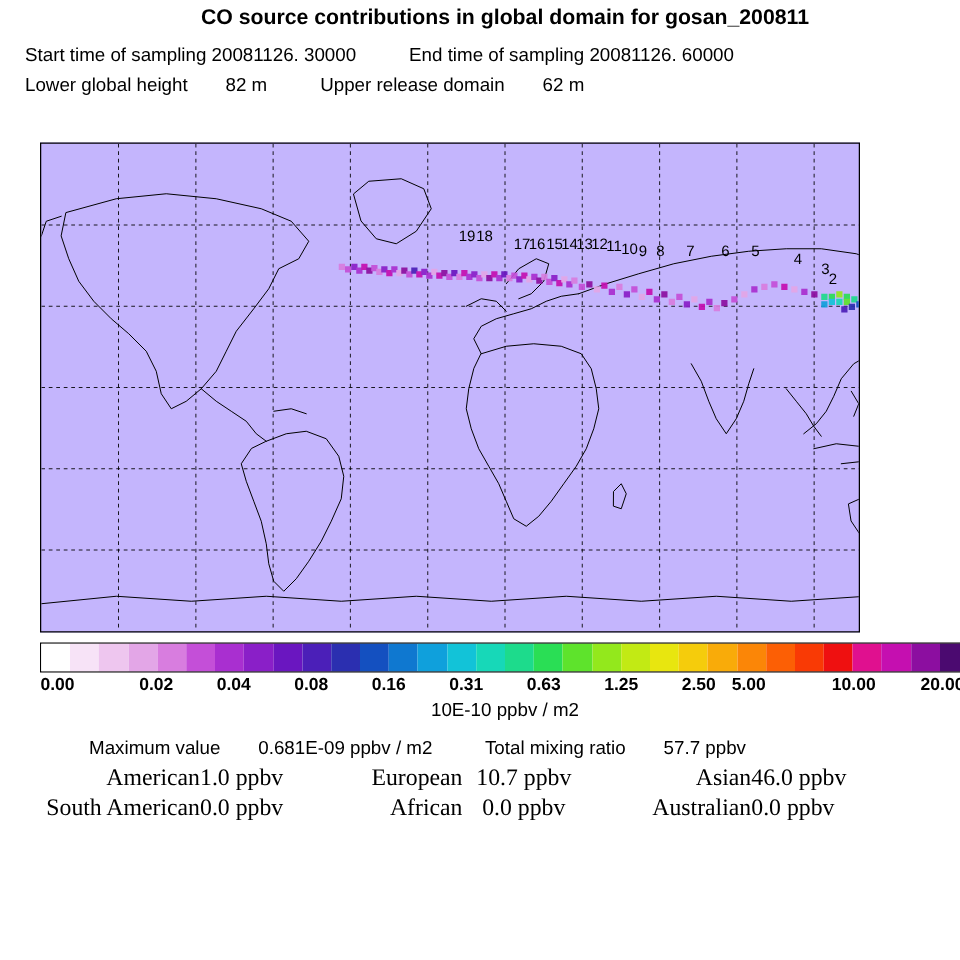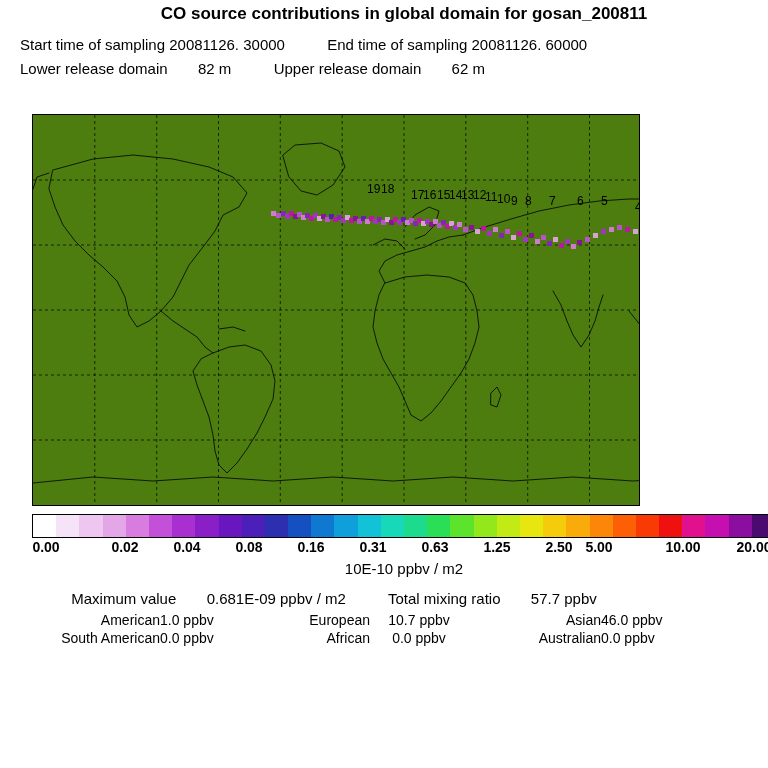"Lower release domain" span.hdr-col { text: release domain -> global height }
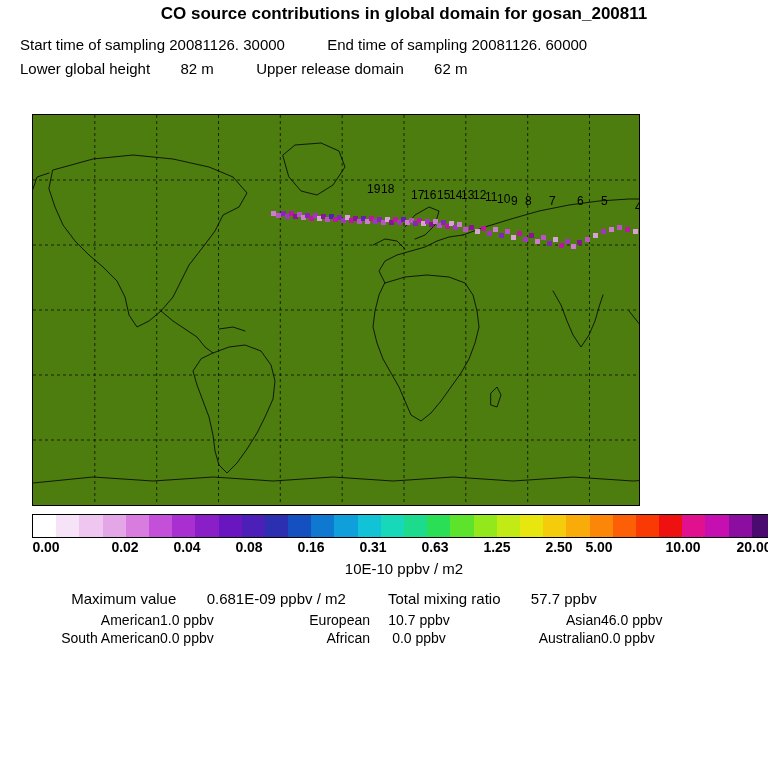"19" .map-frame { background: #4d7c0f -> #c4b5fd; width: 608px -> 656px }
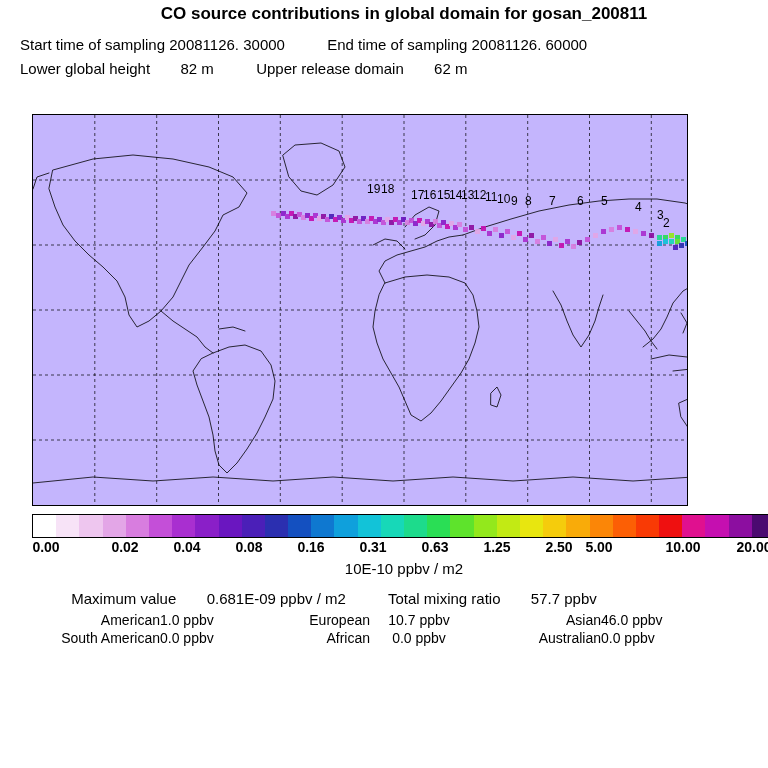"American" .stat-grid { font-family: none -> Liberation Serif, serif; font-size: 14px -> 19px }
